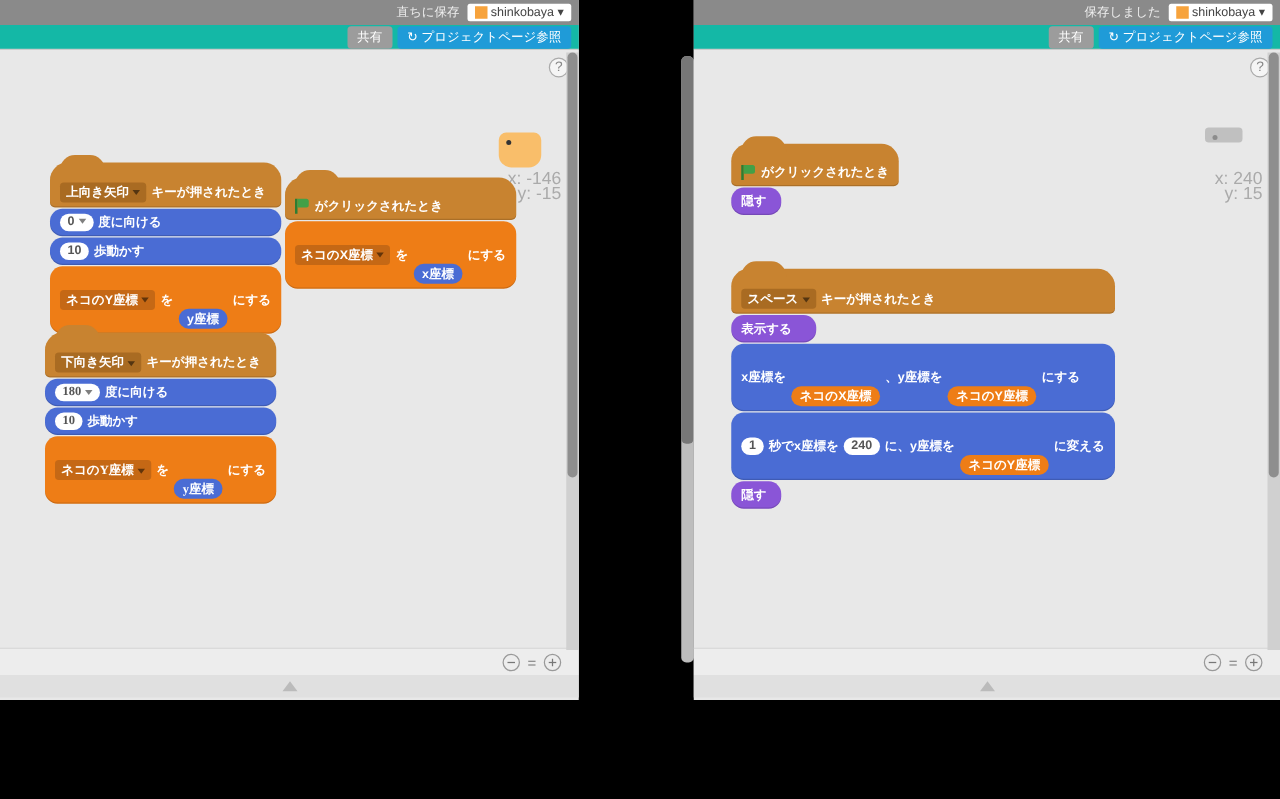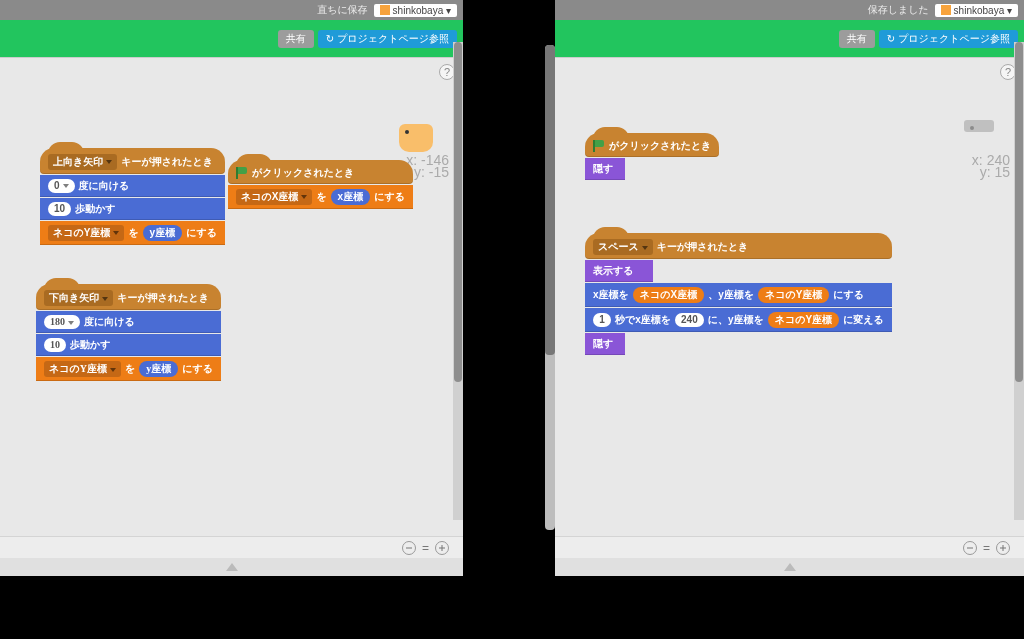"共有" .secondbar { background: #22c55e -> #14b8a6; height: 38px -> 20px }
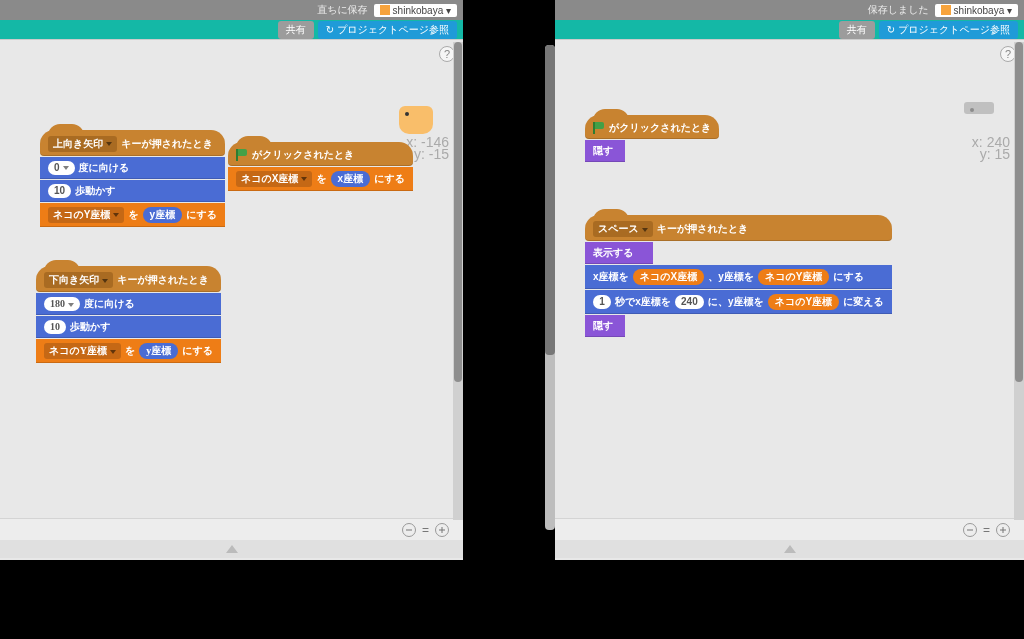"がクリックされたとき" .block.hat { padding-top: 6px -> 16px }
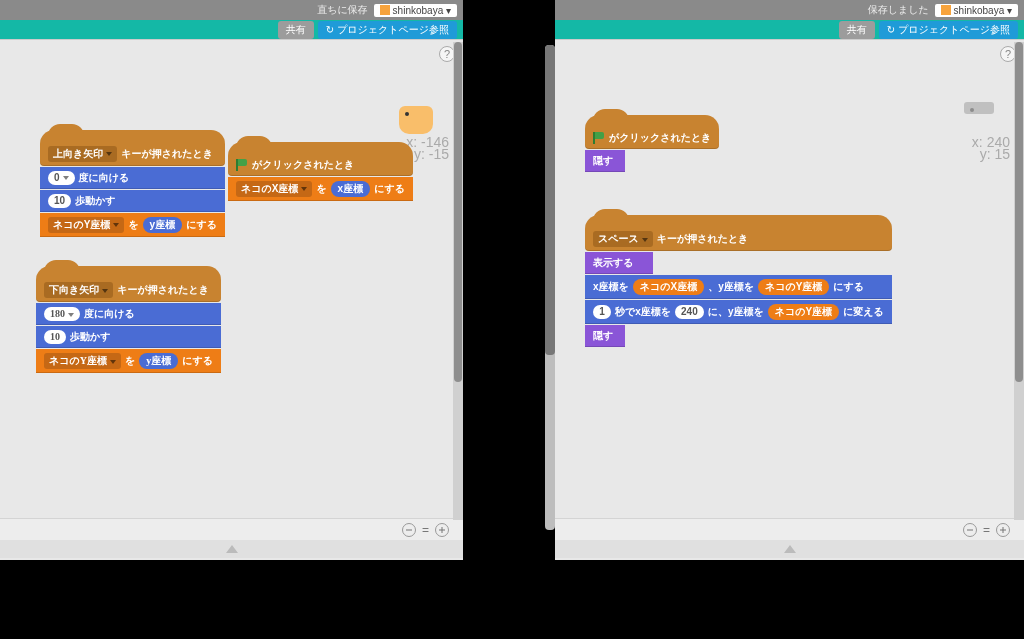"隠す" .block { border-radius: 0 -> 10px }
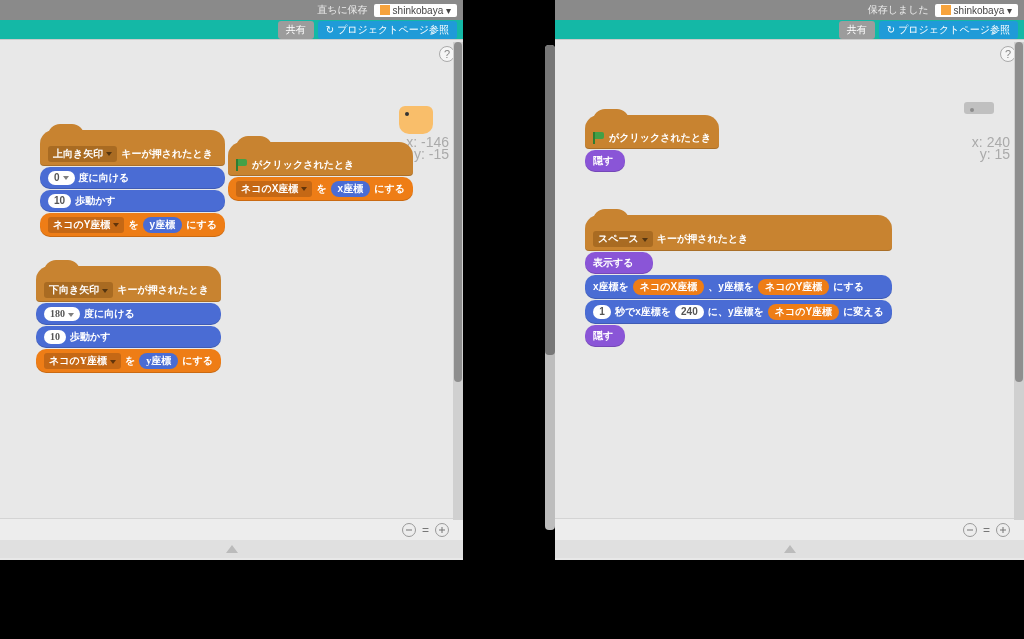"x座標" .pill { margin-top: none -> 30px }
